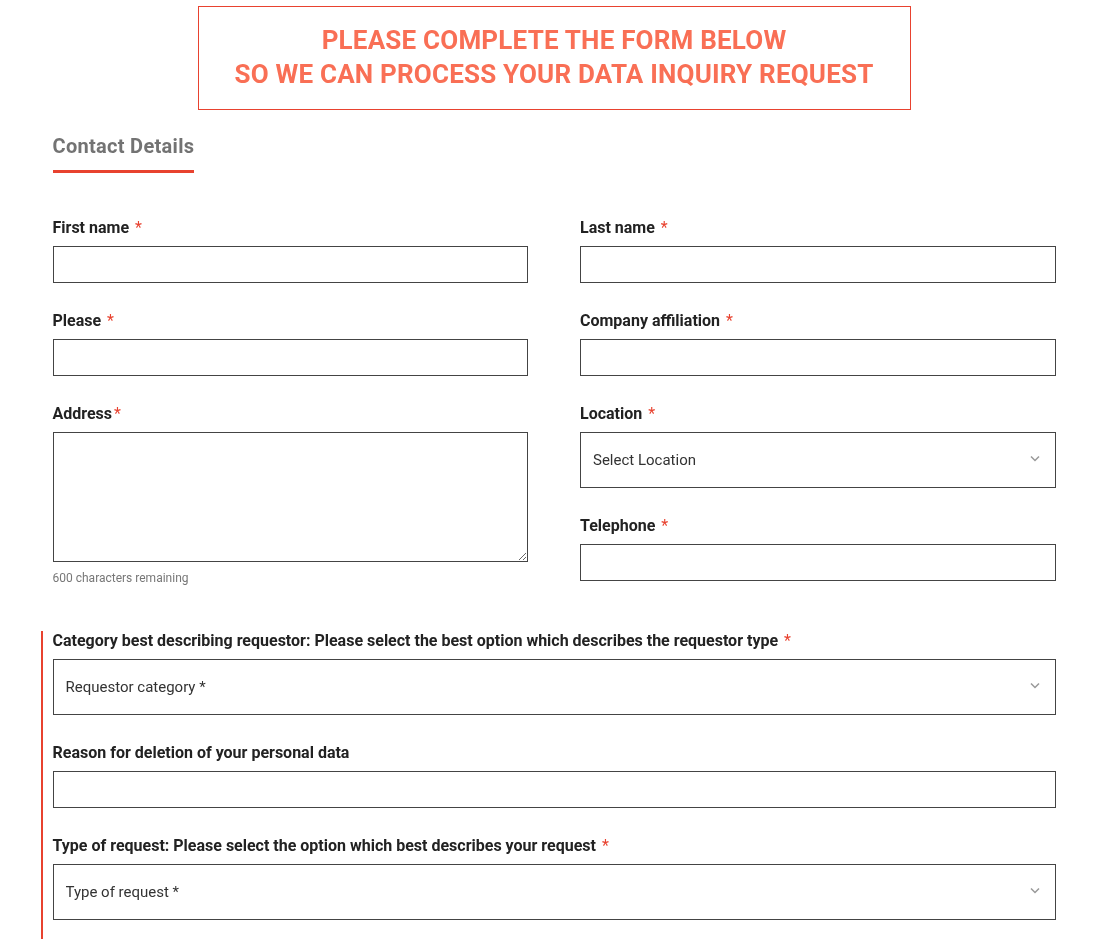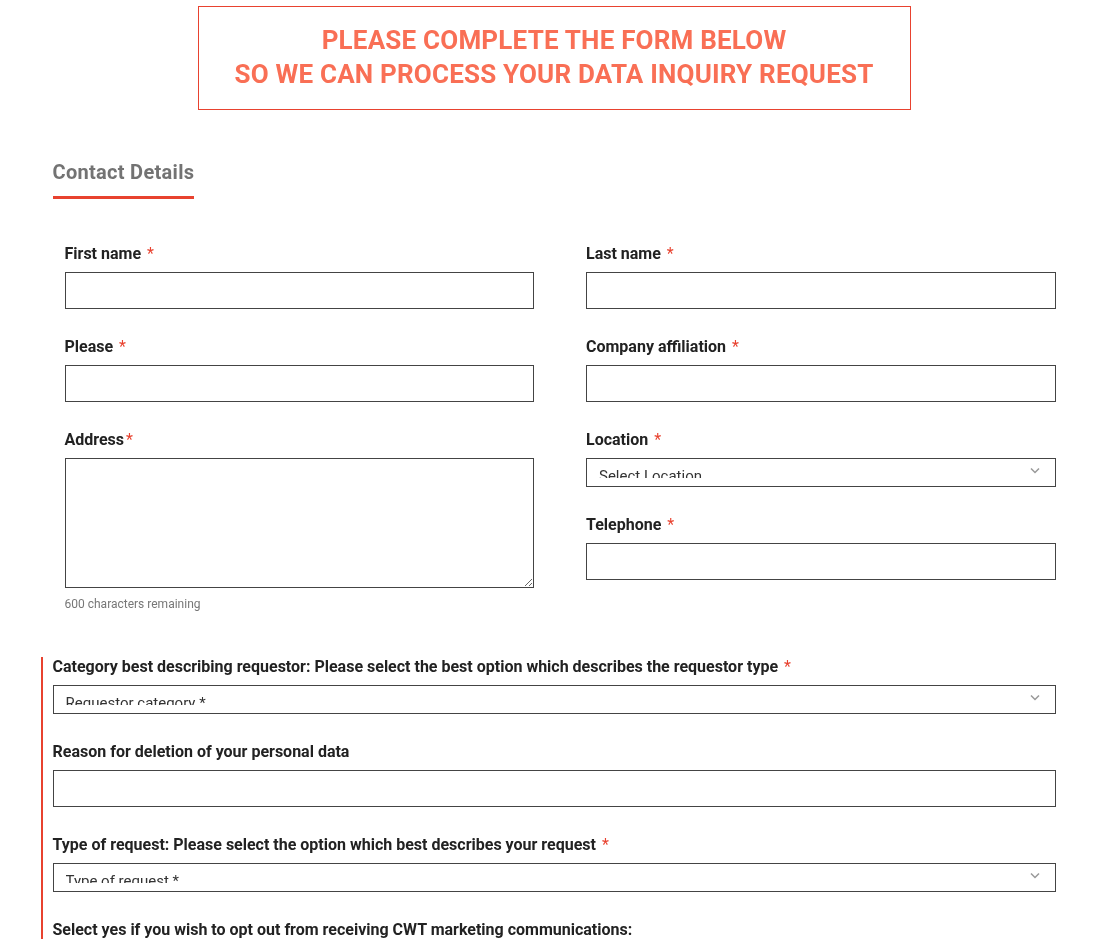"PLEASE COMPLETE THE FORM BELOW" .header-box { margin: 0 auto 50px -> 0 auto 24px }
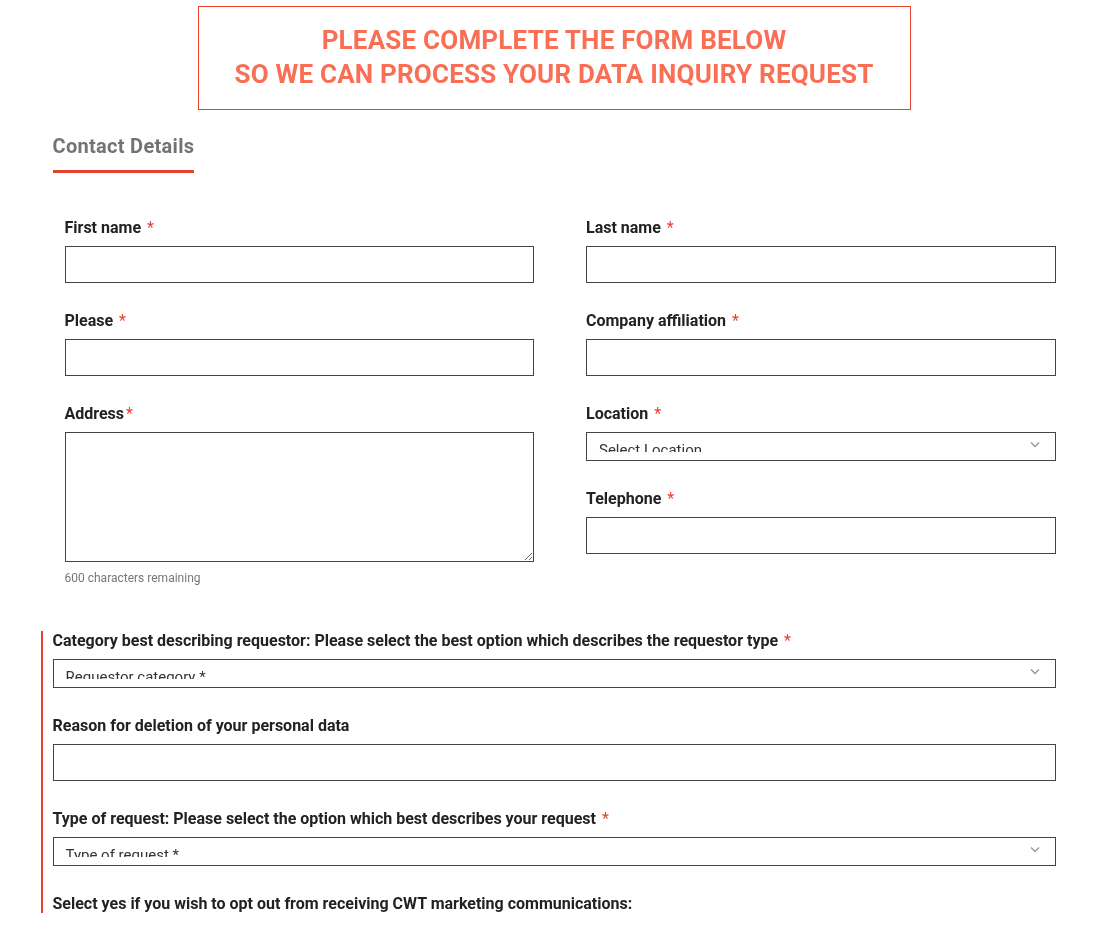"First name *" .form-grid { margin-left: 12px -> none }
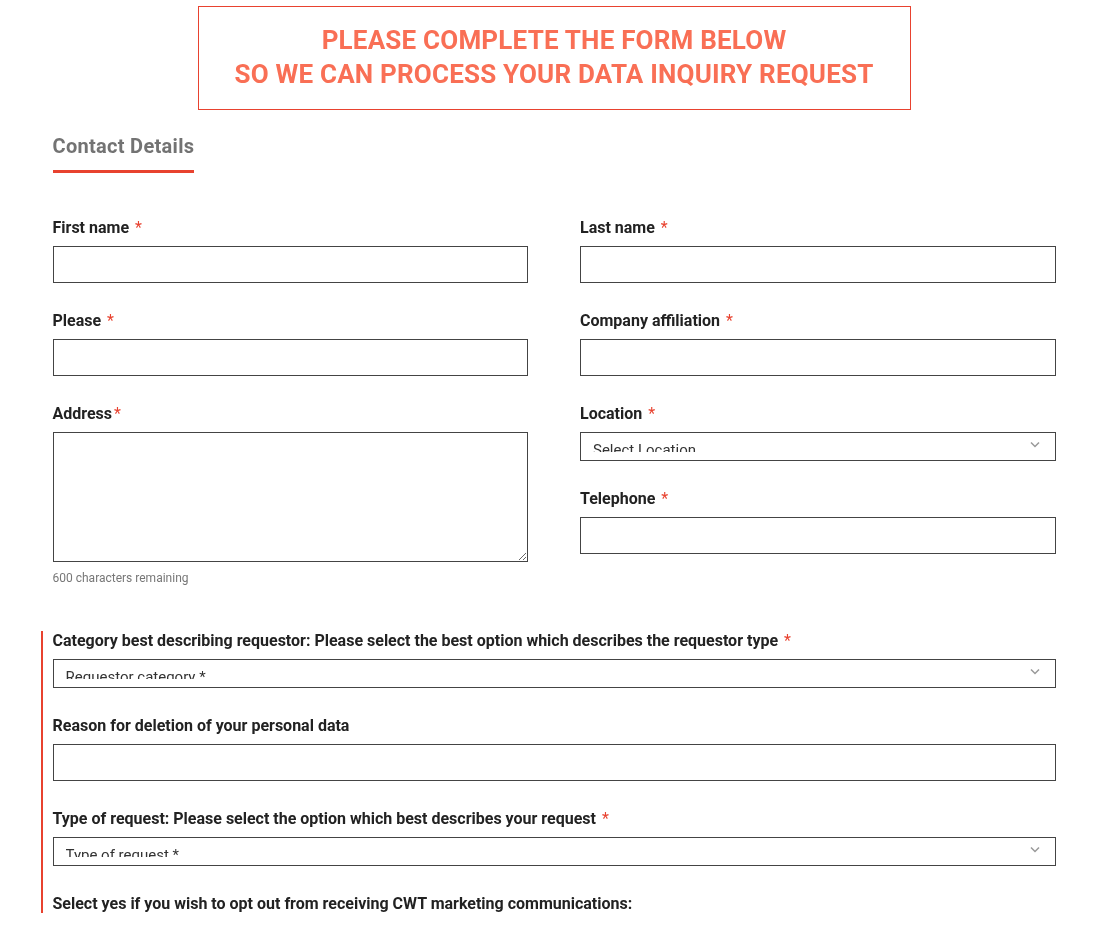"Select Location" .form-select { height: 29px -> 56px }
